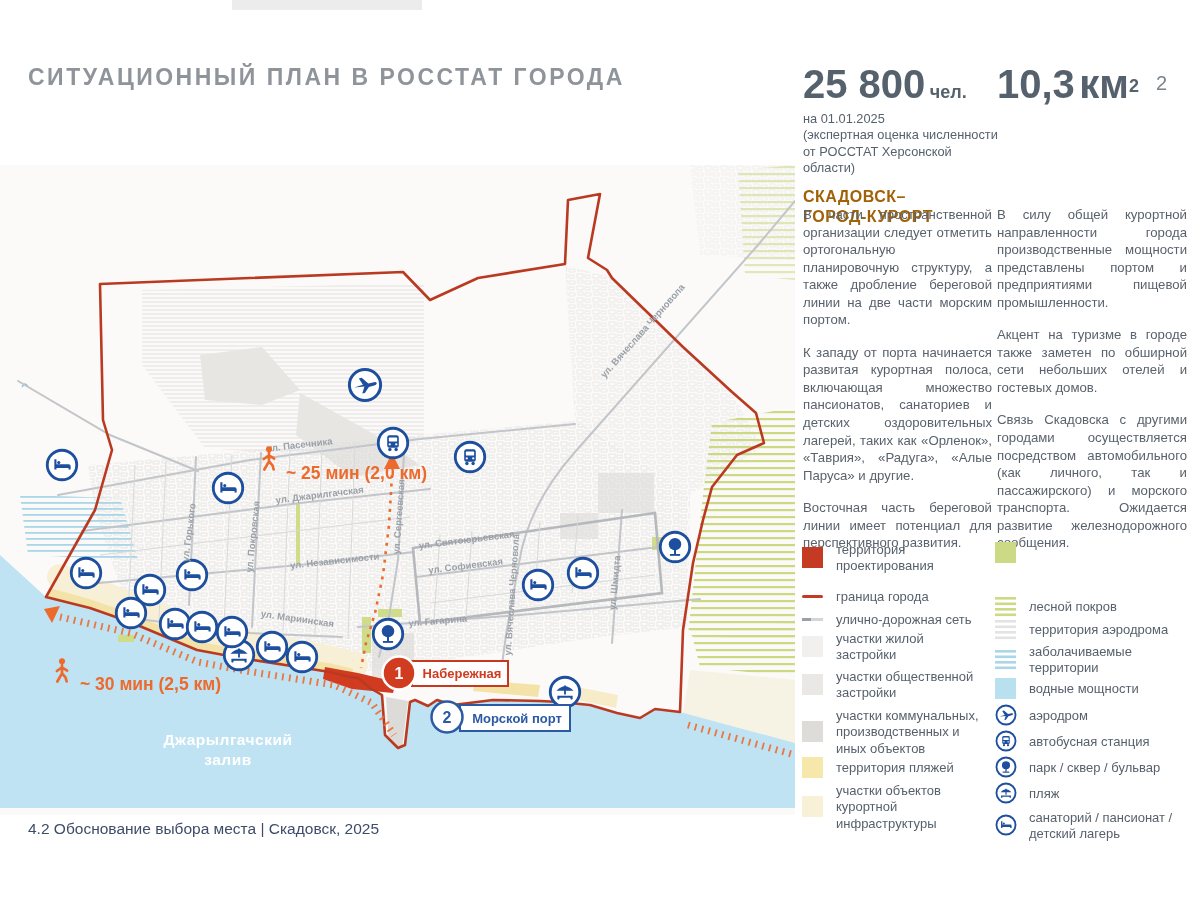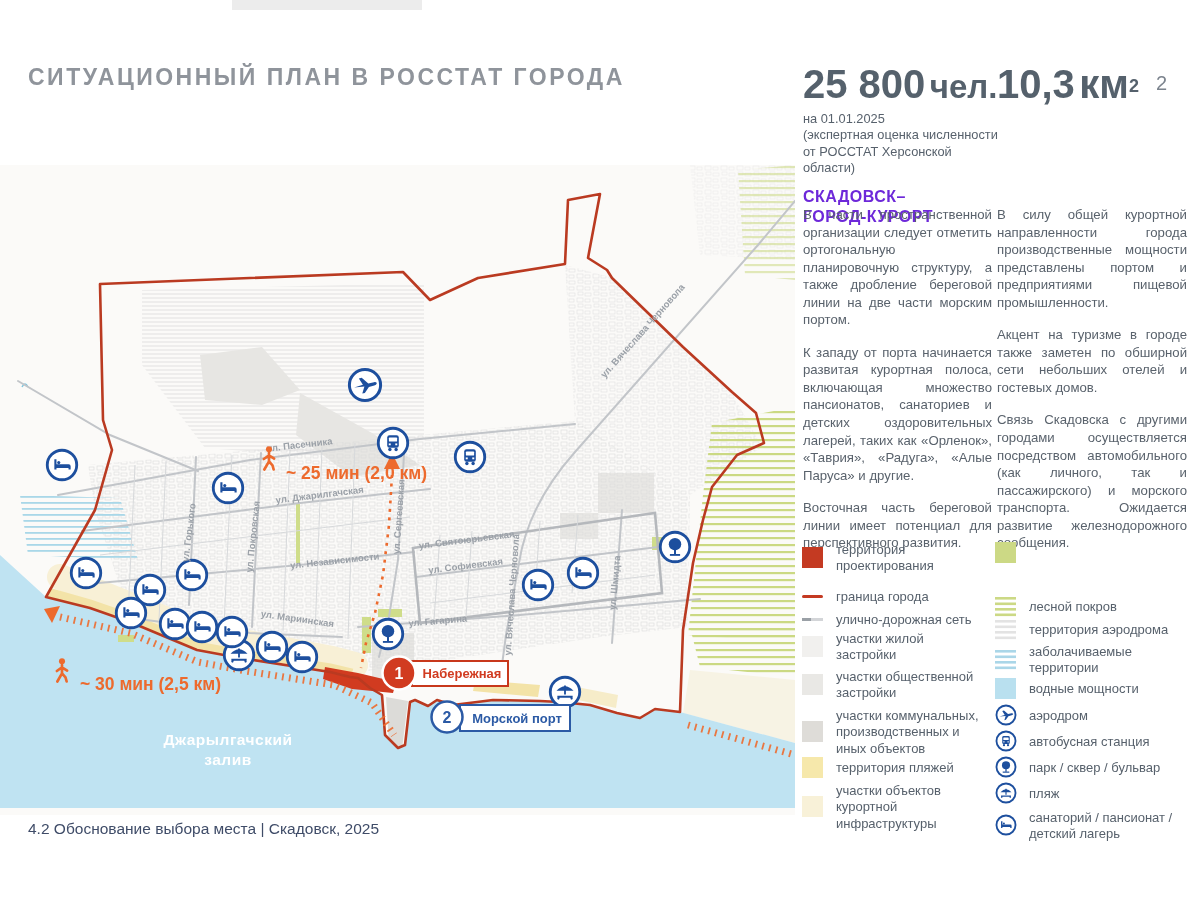"чел." .stat-big .u { font-size: 33px -> 18px }
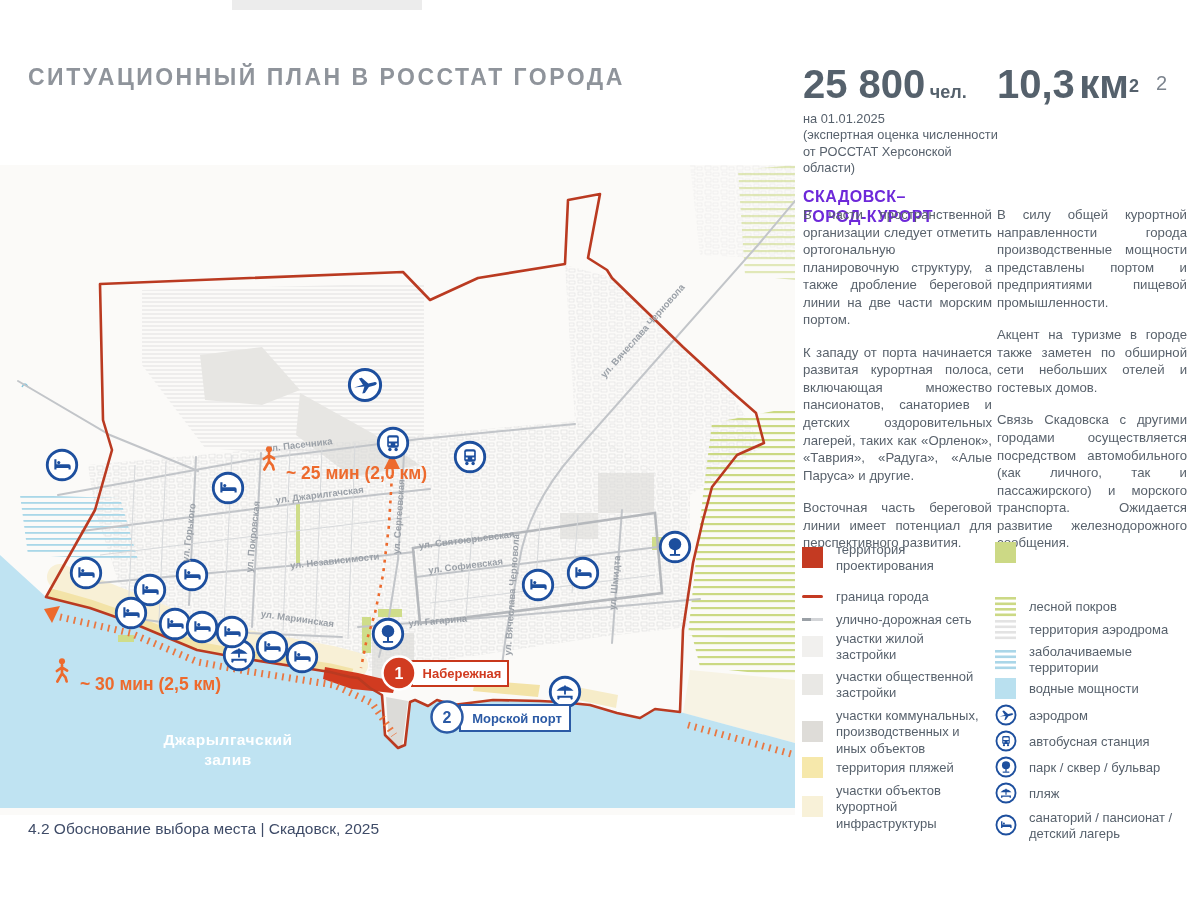"СКАДОВСК–" .city-label { color: #6d28d9 -> #a16207 }
